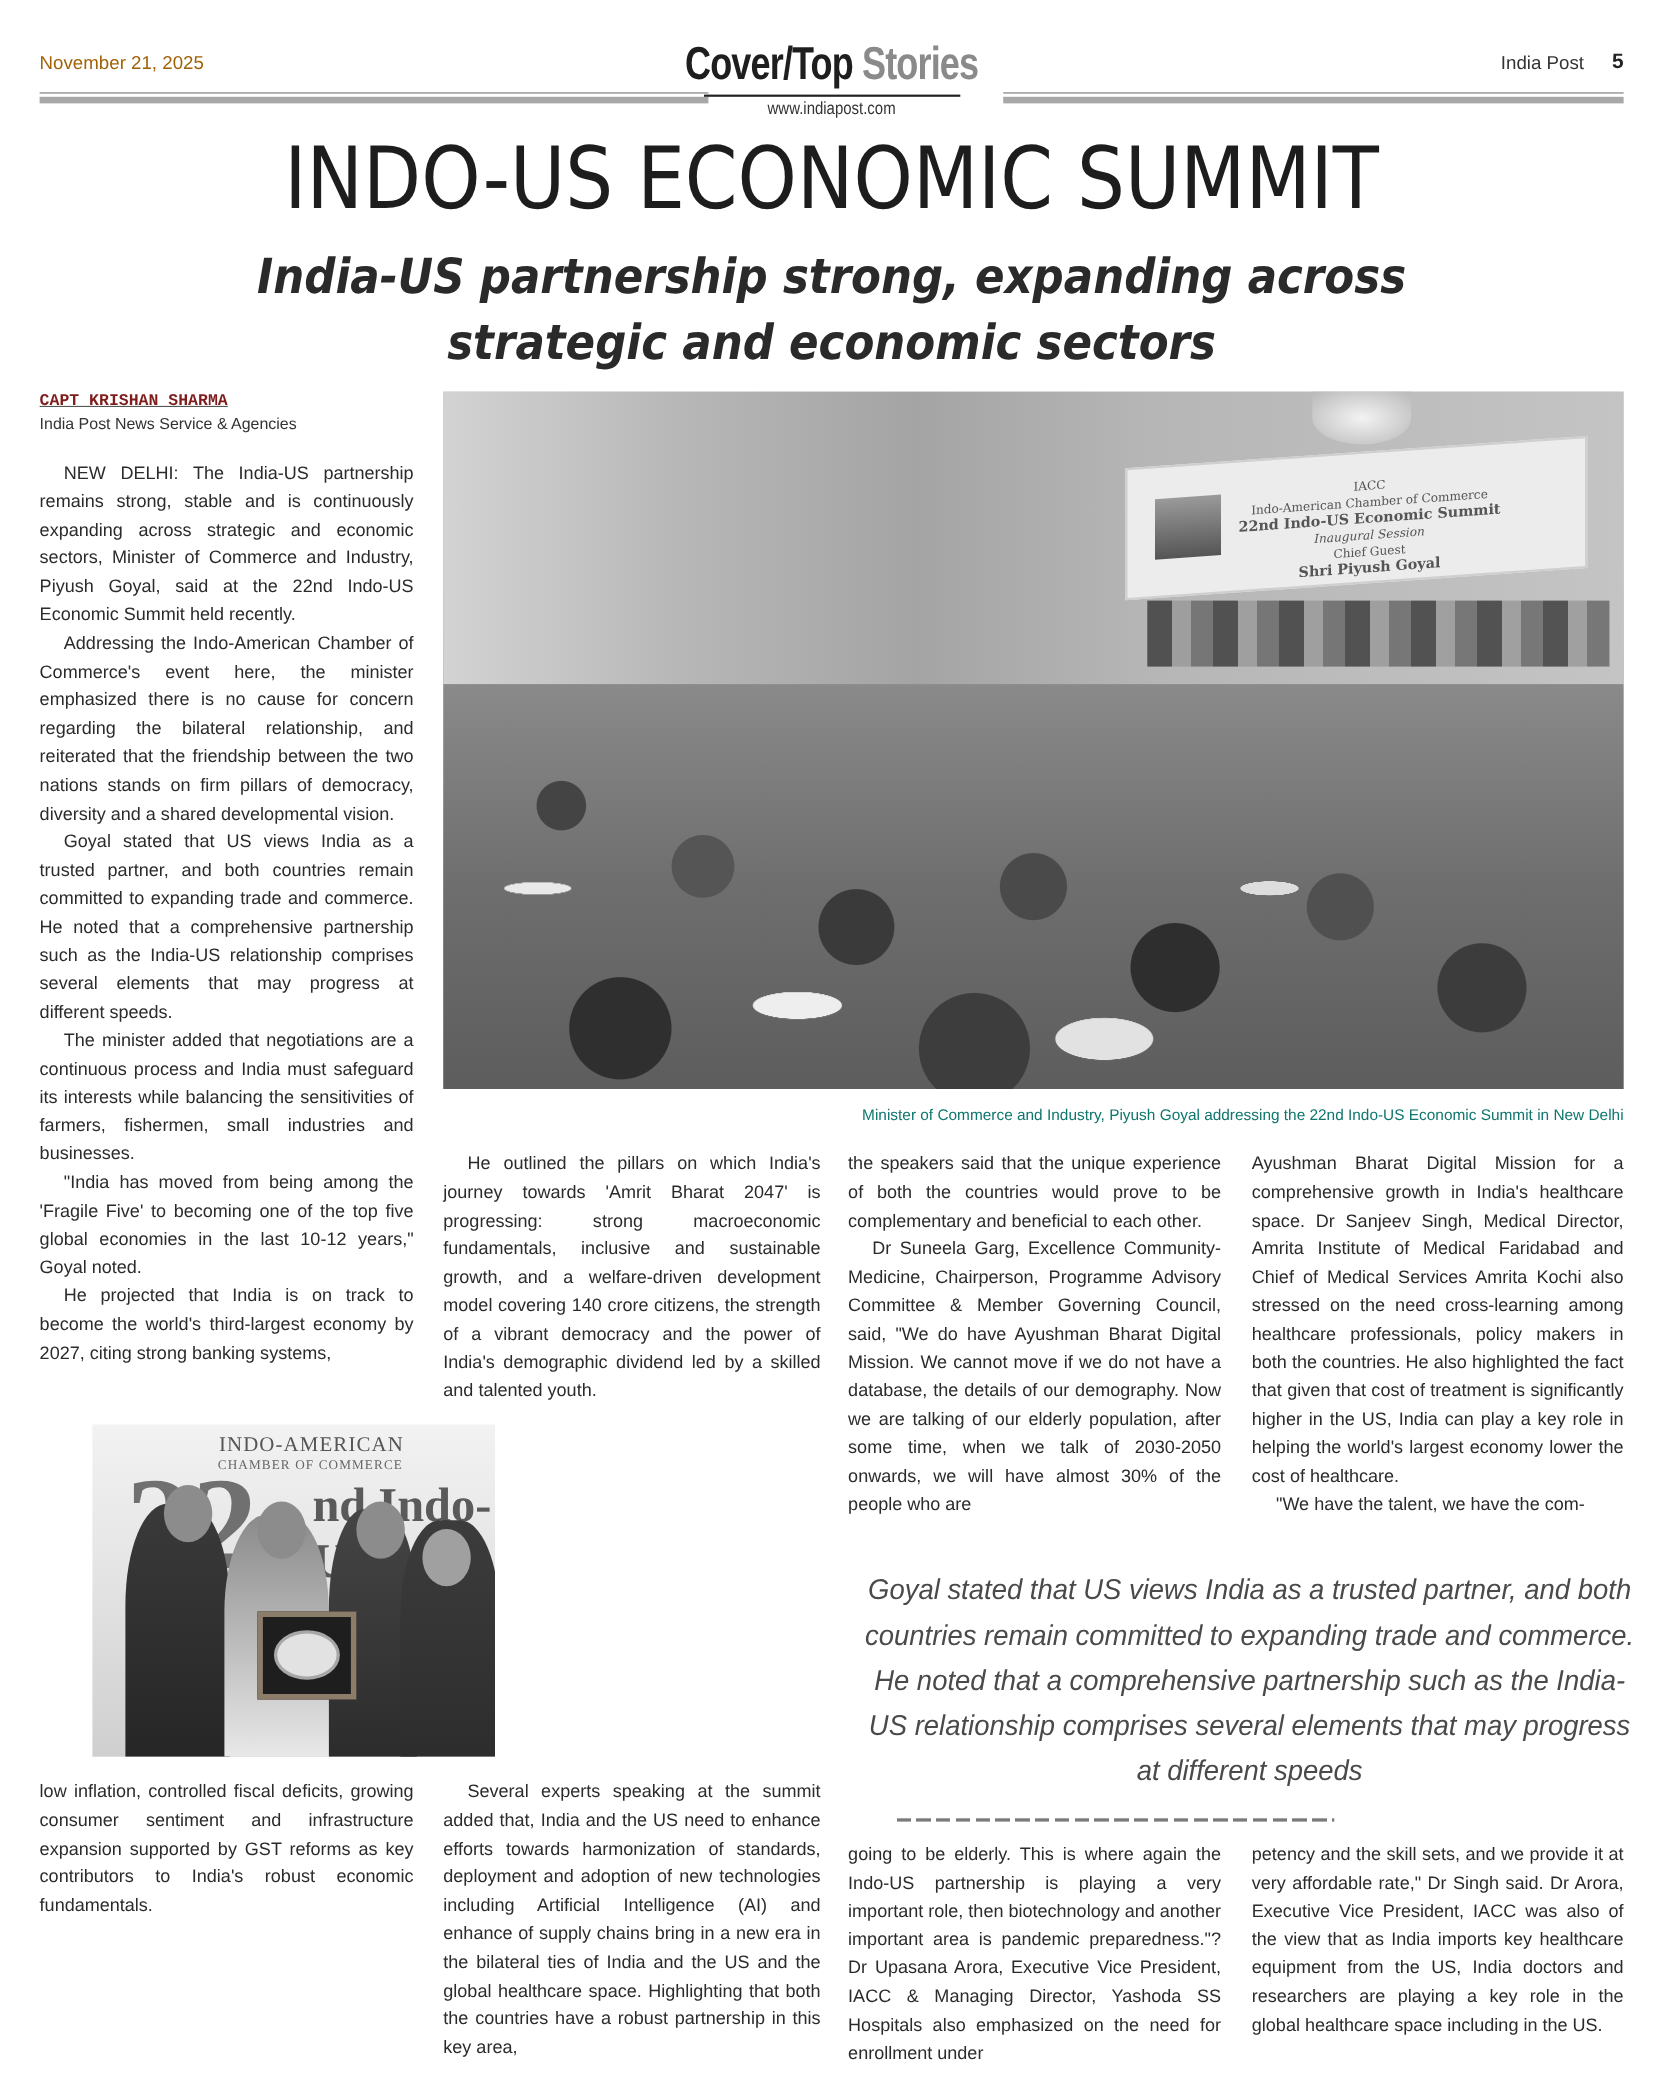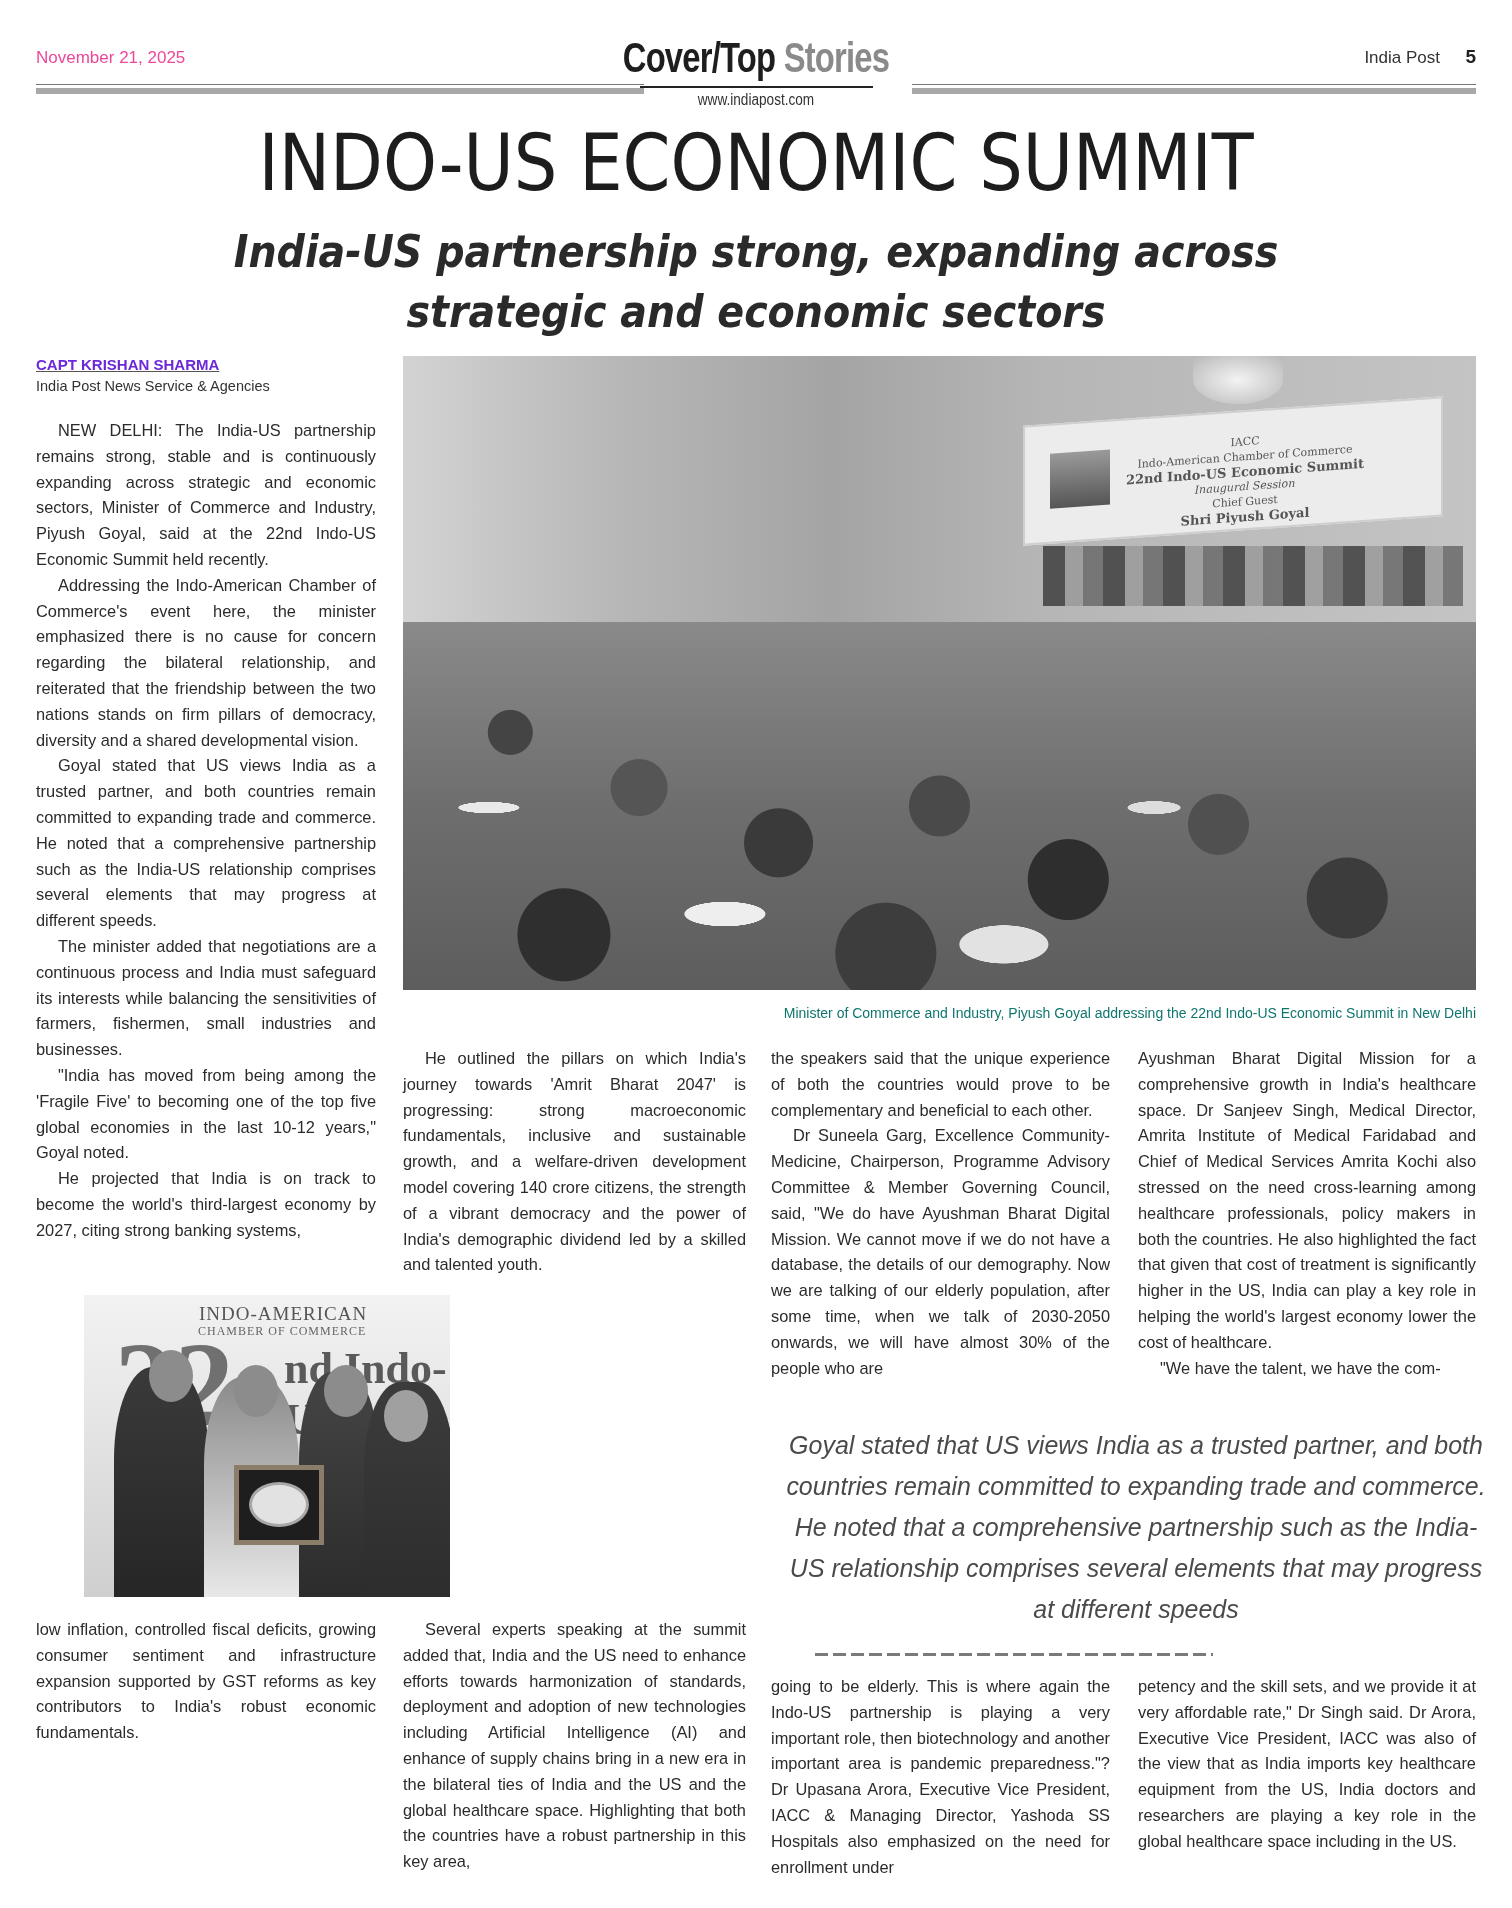"November 21, 2025" .mast-date { color: #ec4899 -> #a16207 }
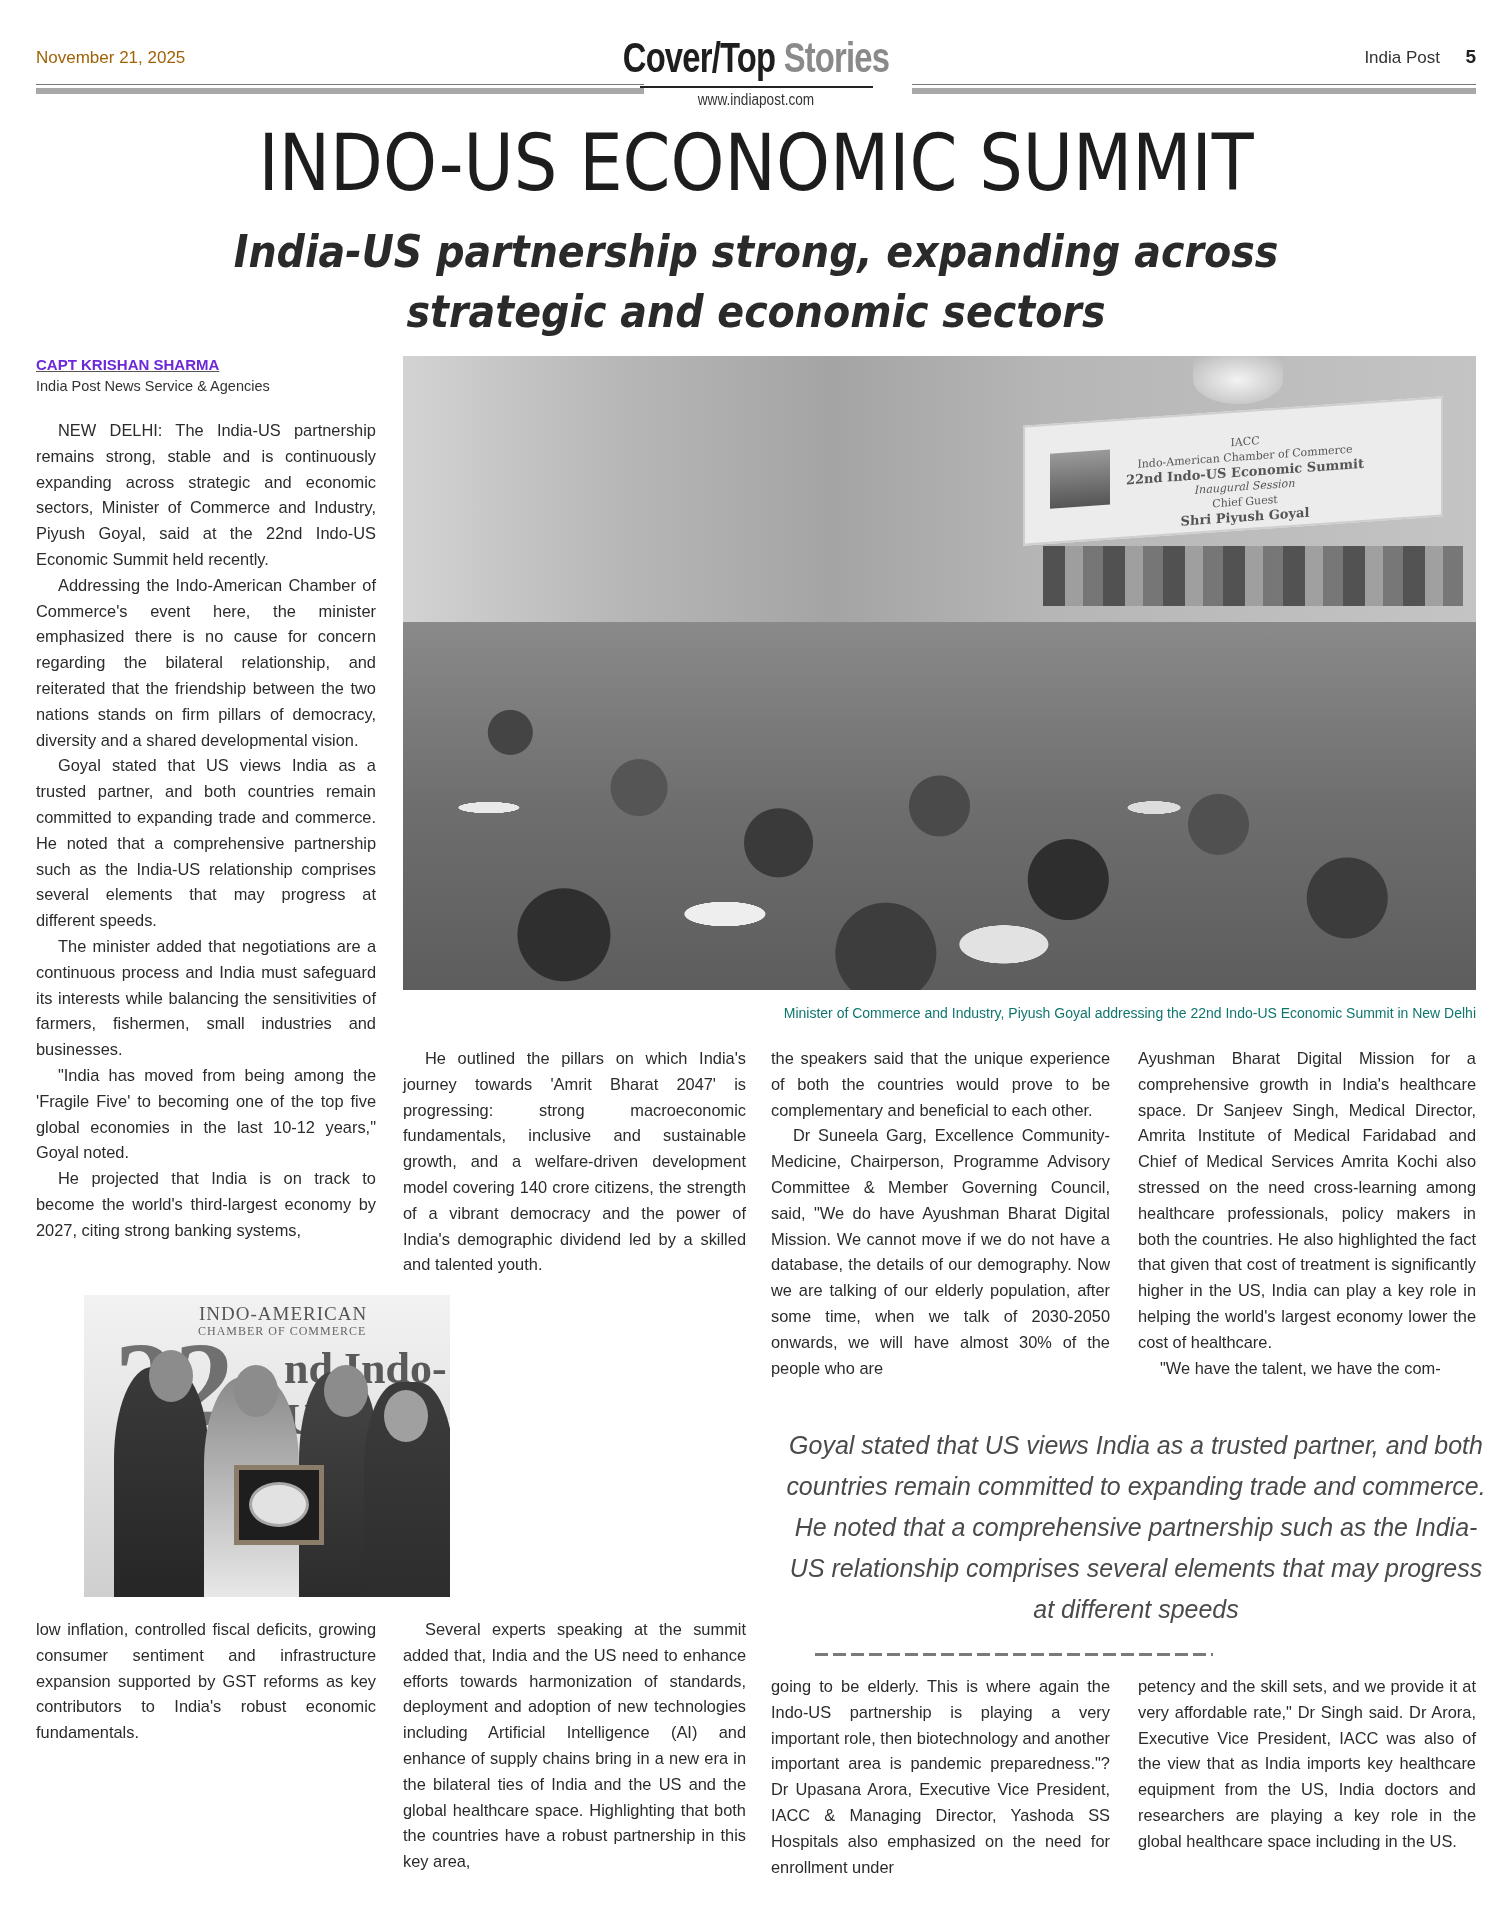"CAPT KRISHAN SHARMA" .byline-name { color: #6d28d9 -> #7f1d1d; font-family: none -> Liberation Mono, monospace }
